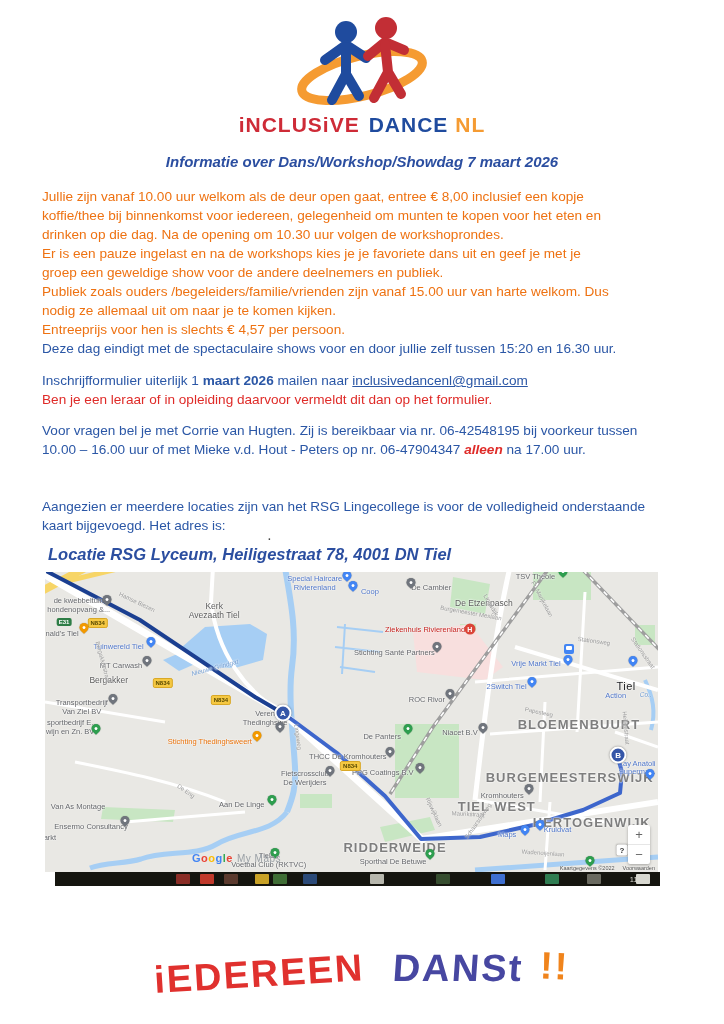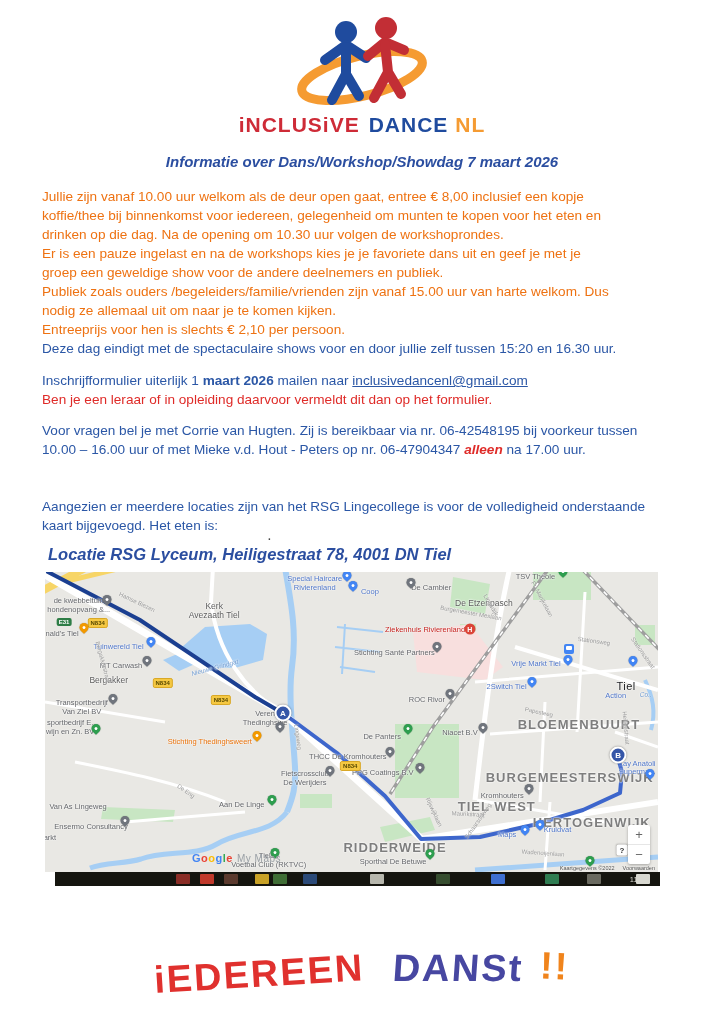"Entreeprijs voor hen is slechts" div.orange { text: 2,10 -> 4,57 }
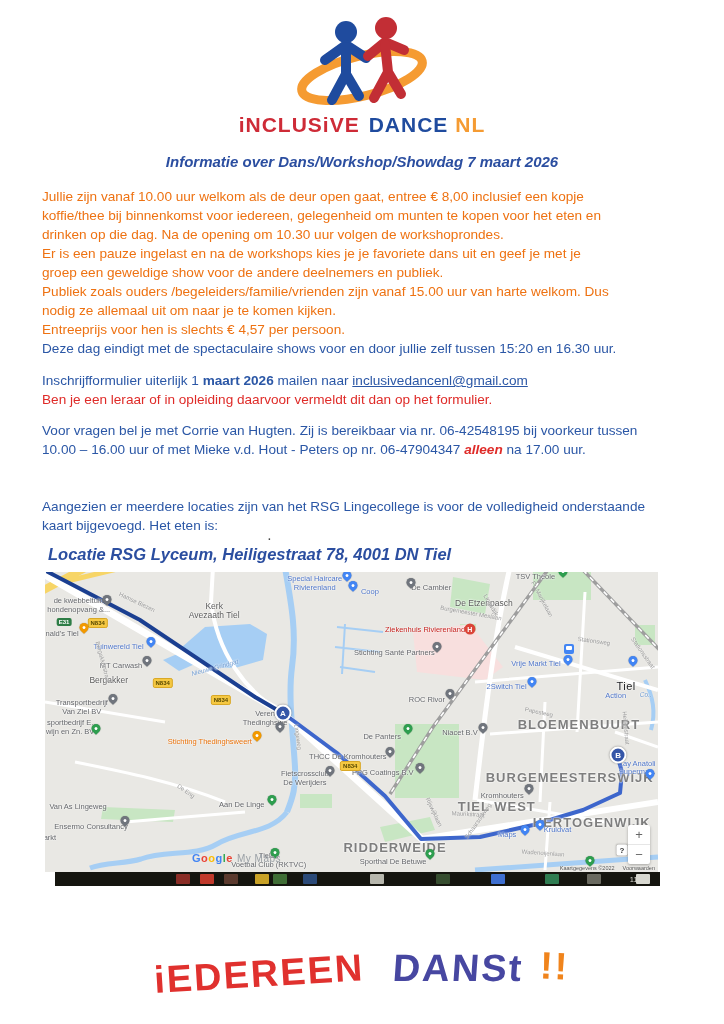"kaart bijgevoegd. Het eten is:" div.blue { text: eten -> adres }
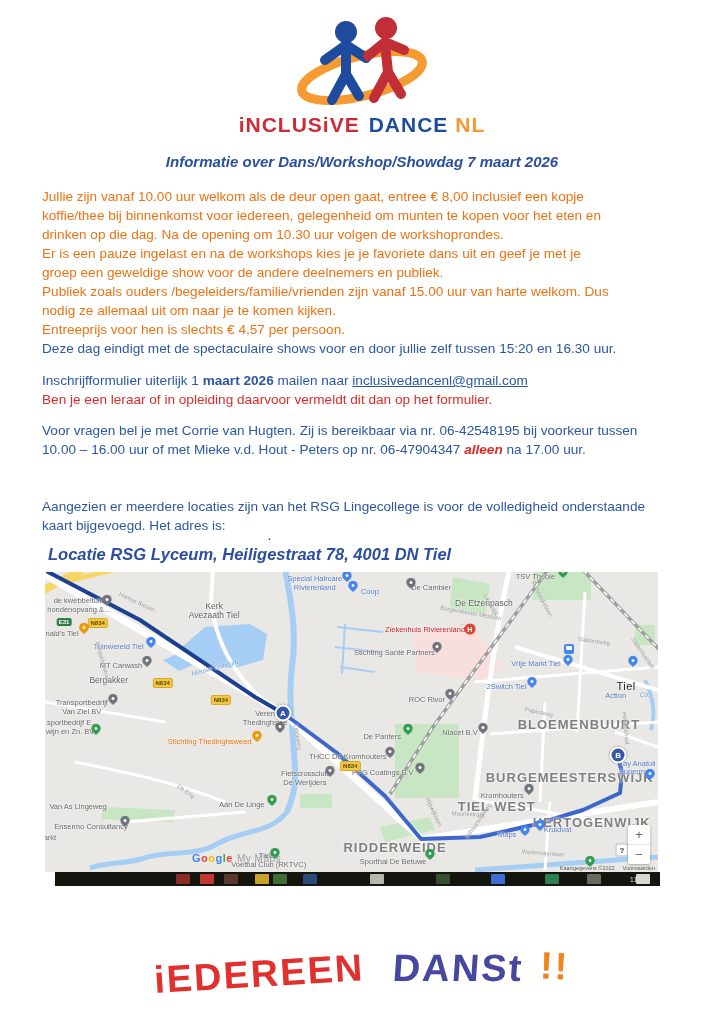"Van As Lingeweg" div.mlabel { text: Lingeweg -> Montage }
